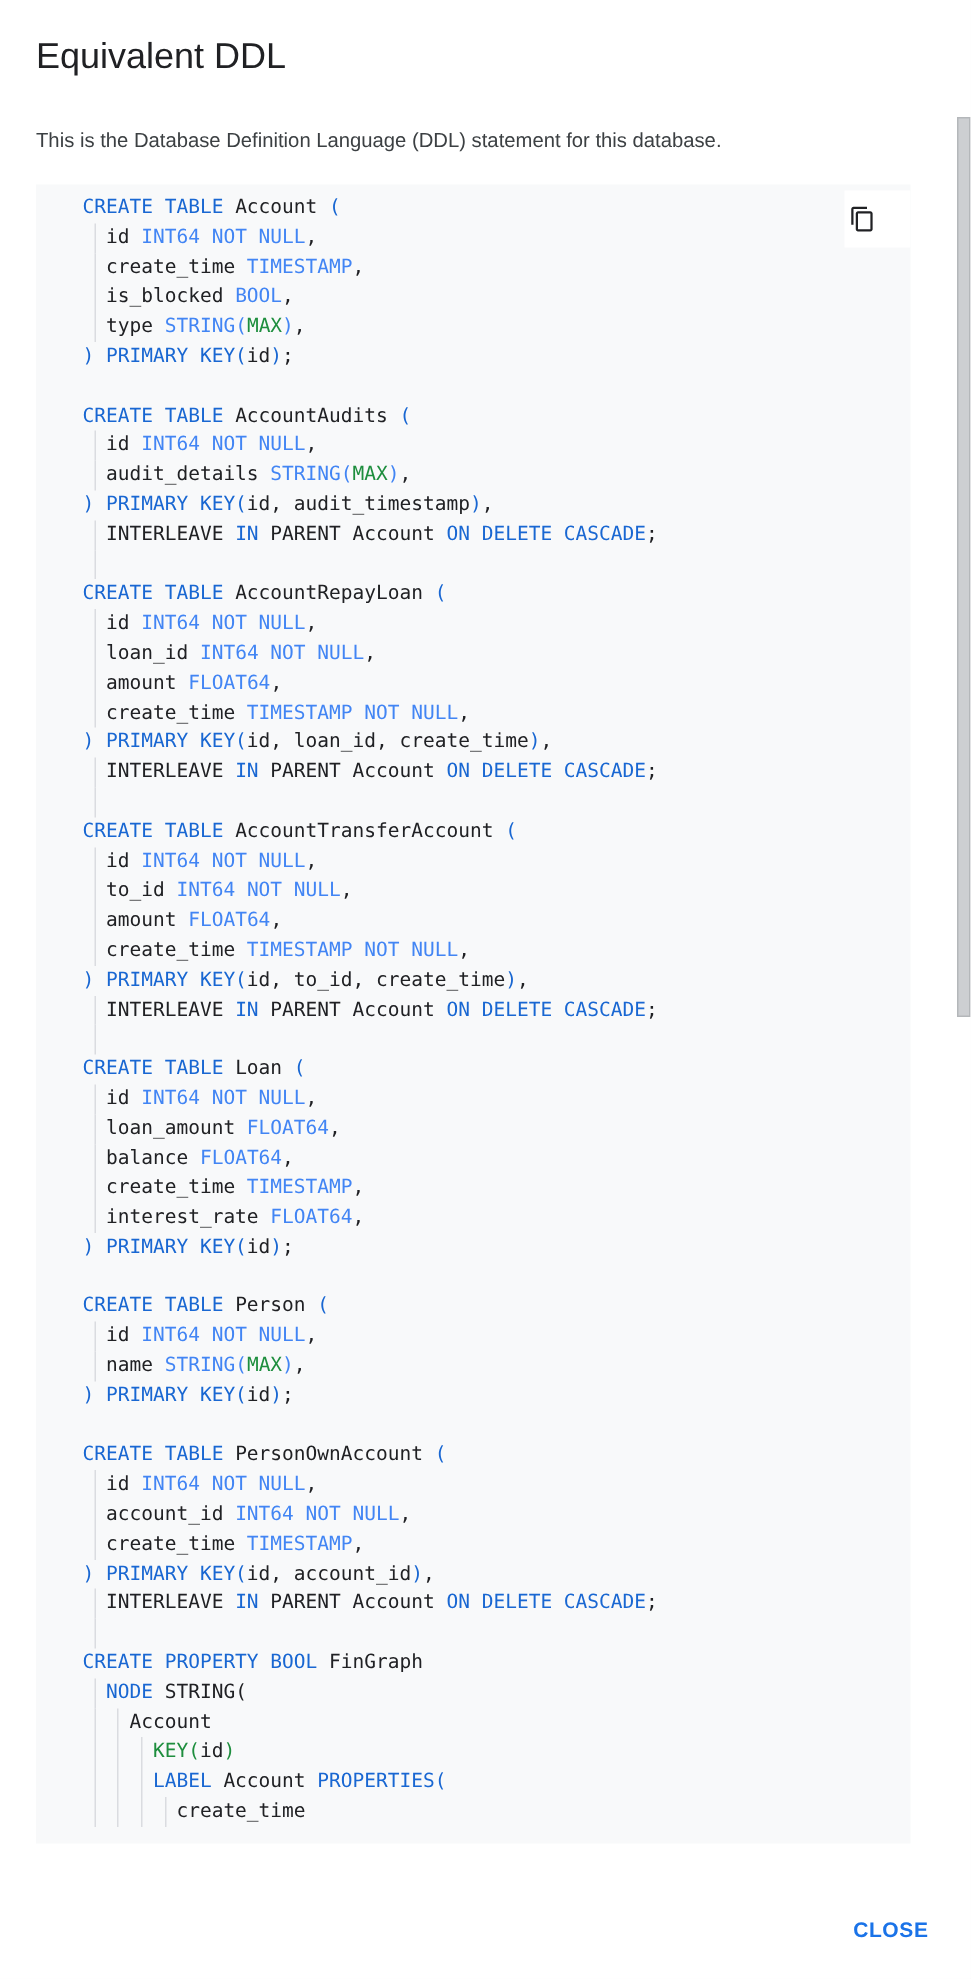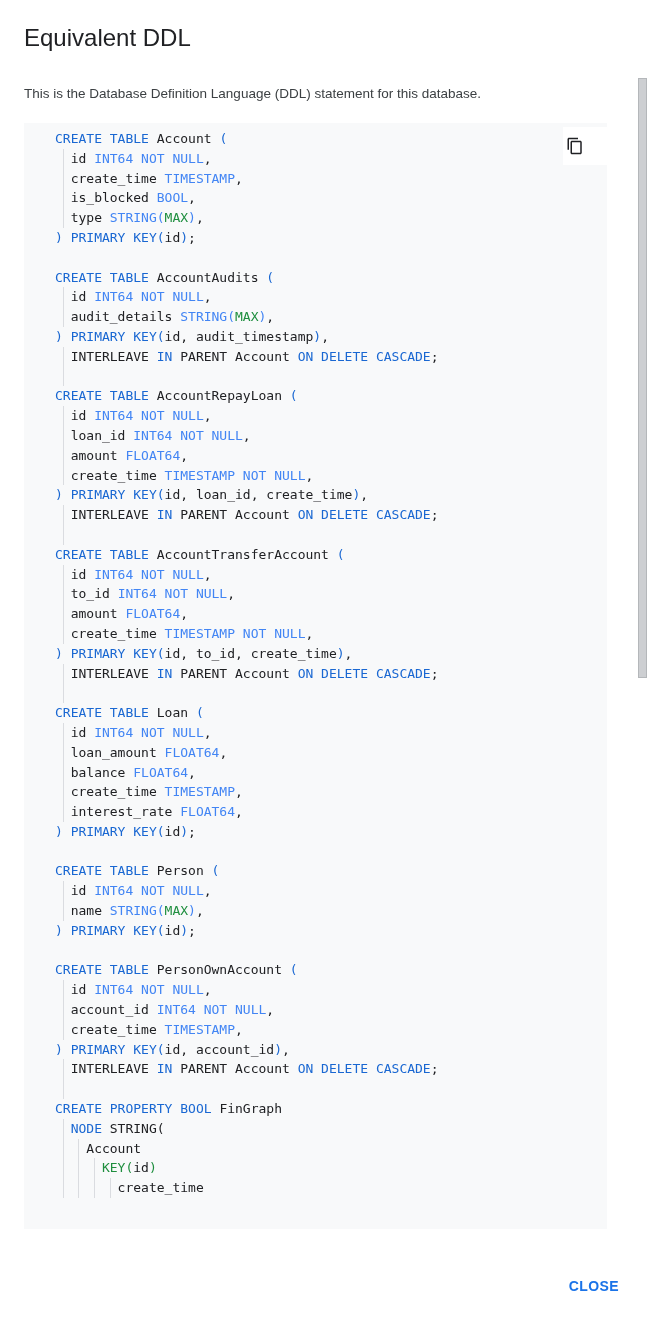"LABEL Account PROPERTIES(" div.code-line { html: none -> <div><i></i><i></i><i></i><span> LABEL </span><span>Account </span><span>PROPERTIES(</span></div> }
